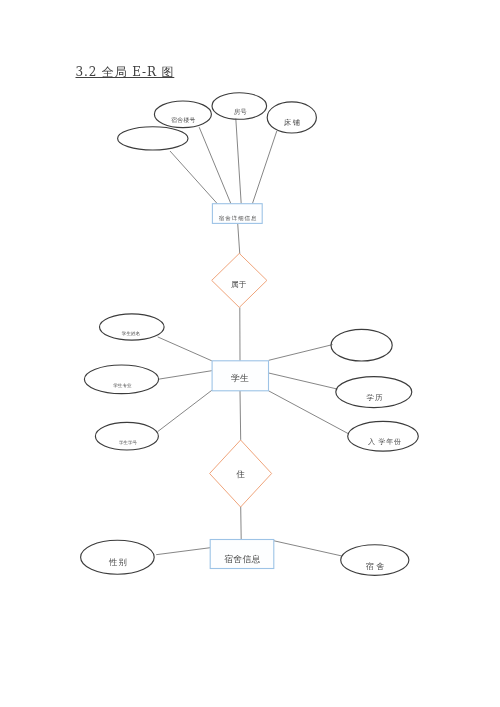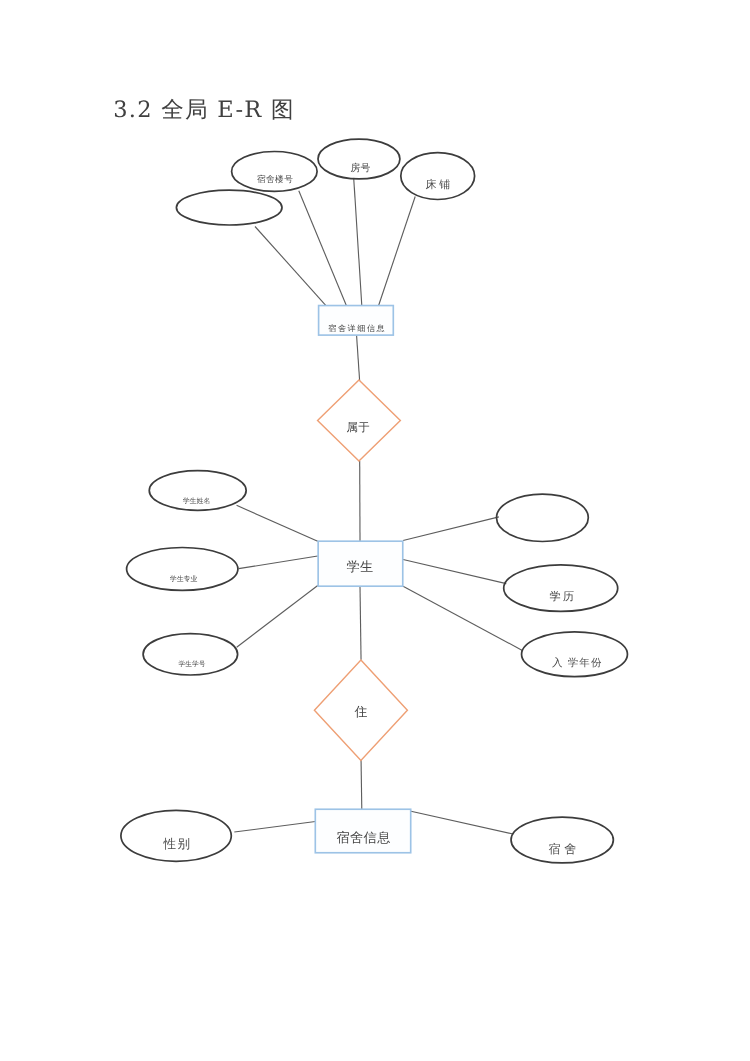"3.2 全局 E-R 图" #title { font-size: 15px -> 12px; text-decoration: none -> underline }
